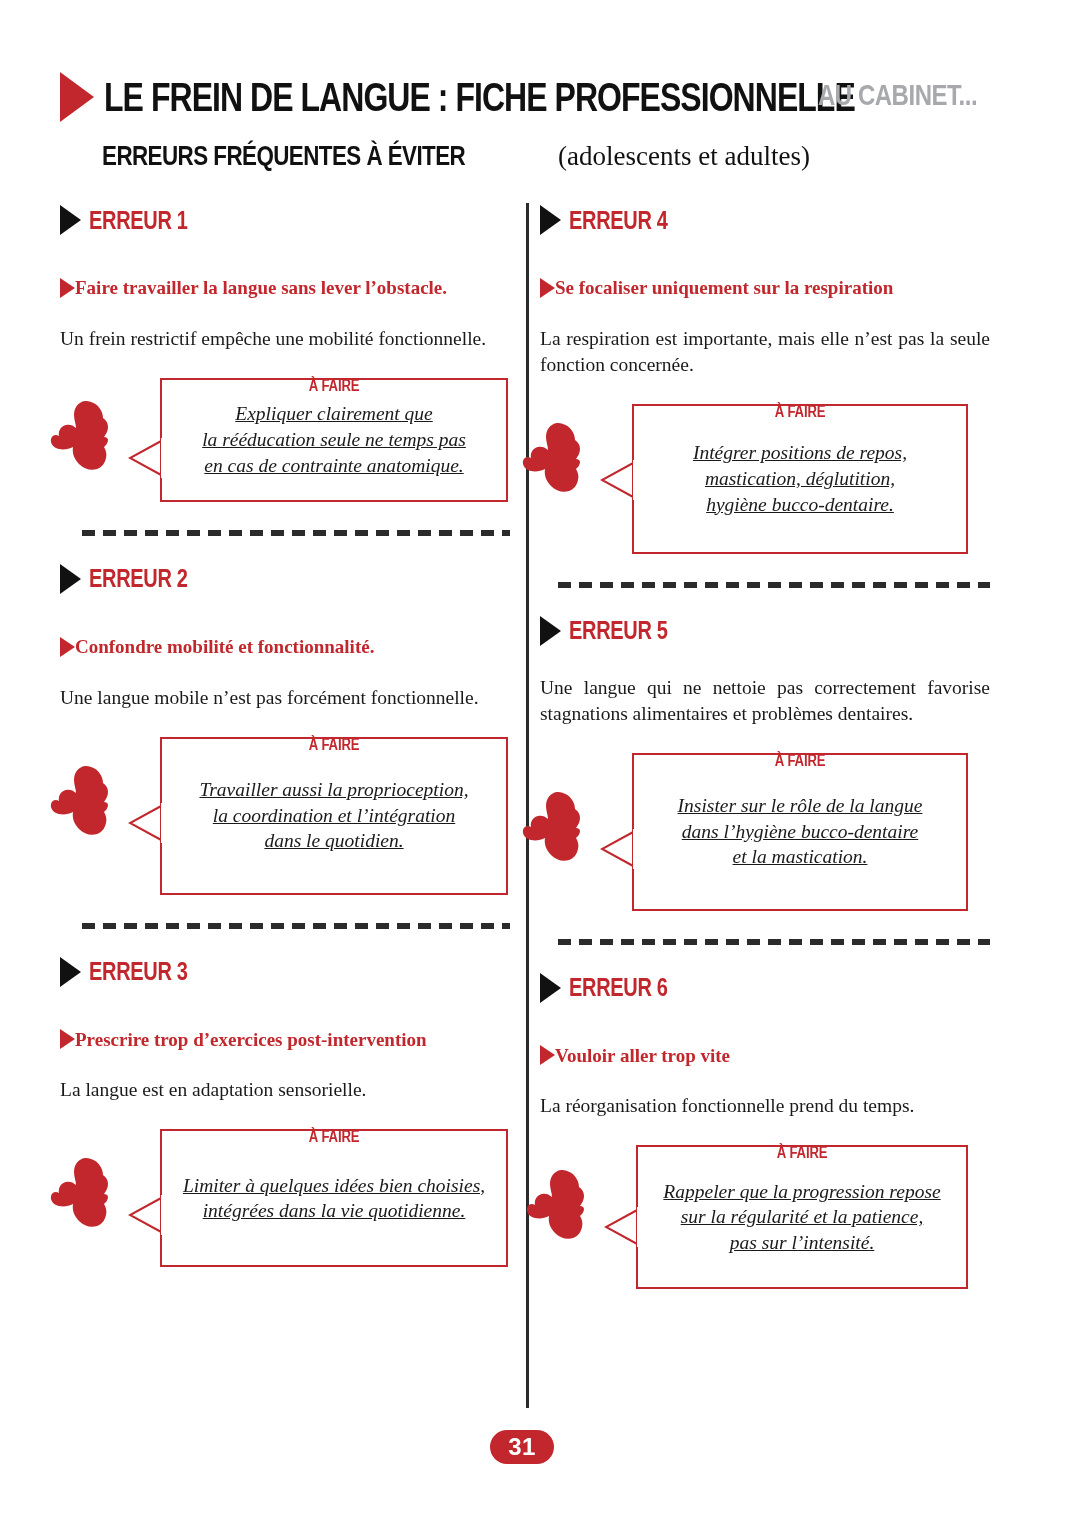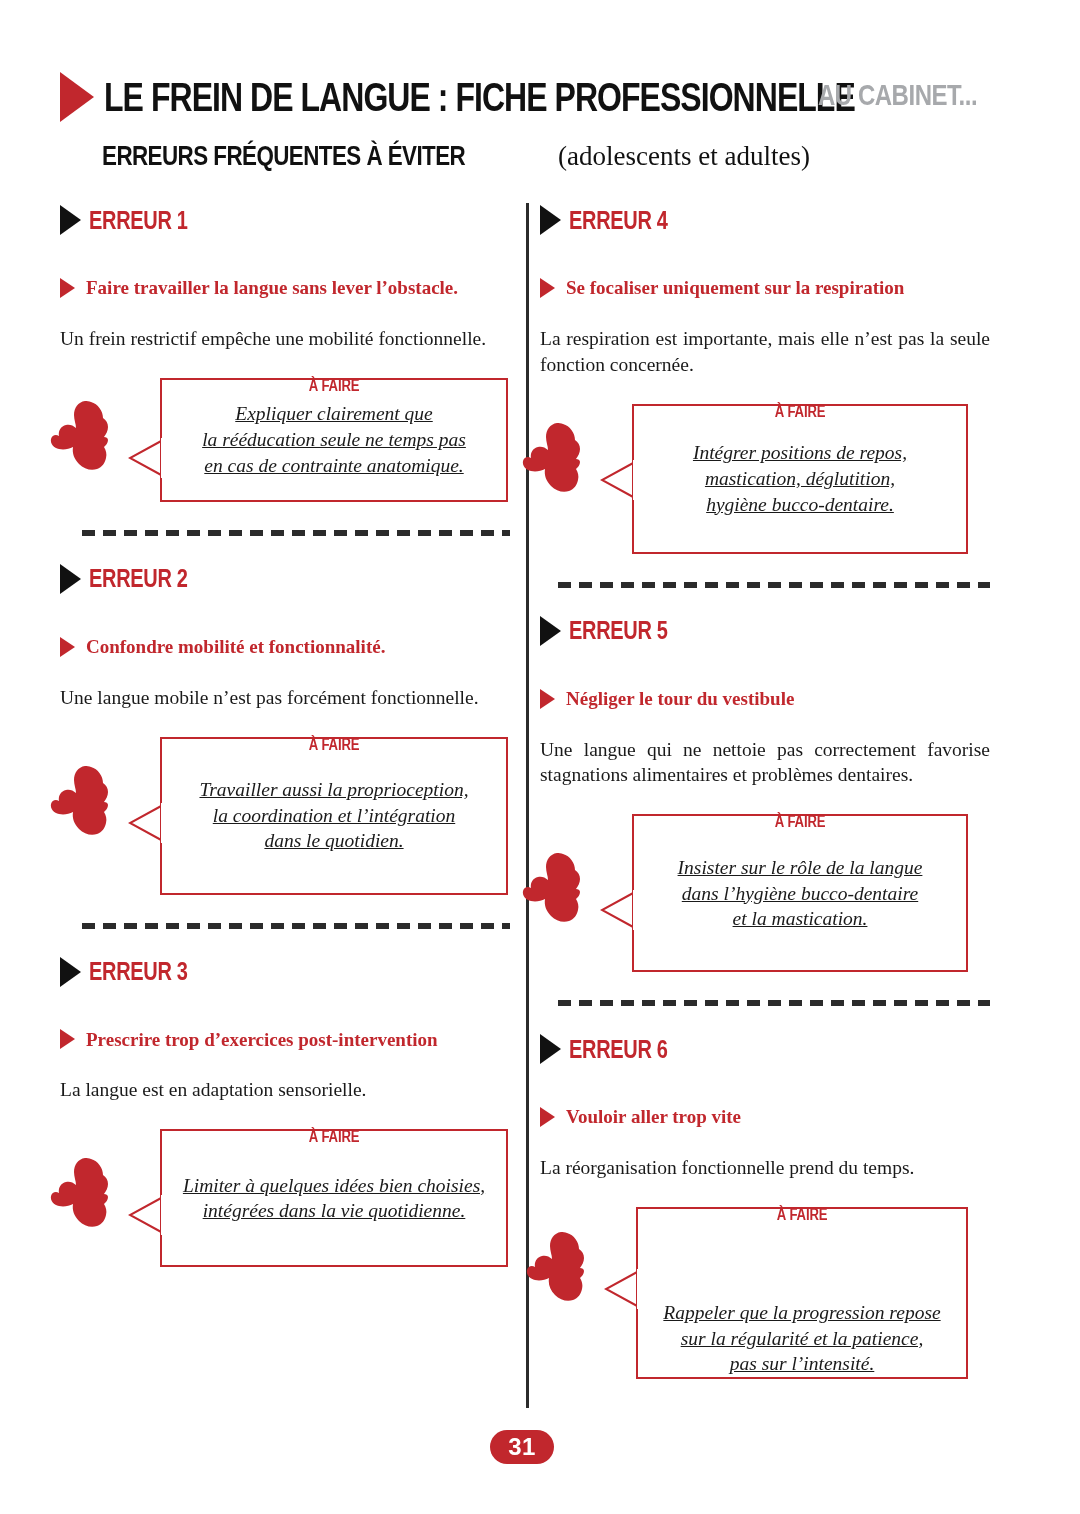"Faire travailler la langue sans" .err-sub-label { margin-left: 11px -> 0 }
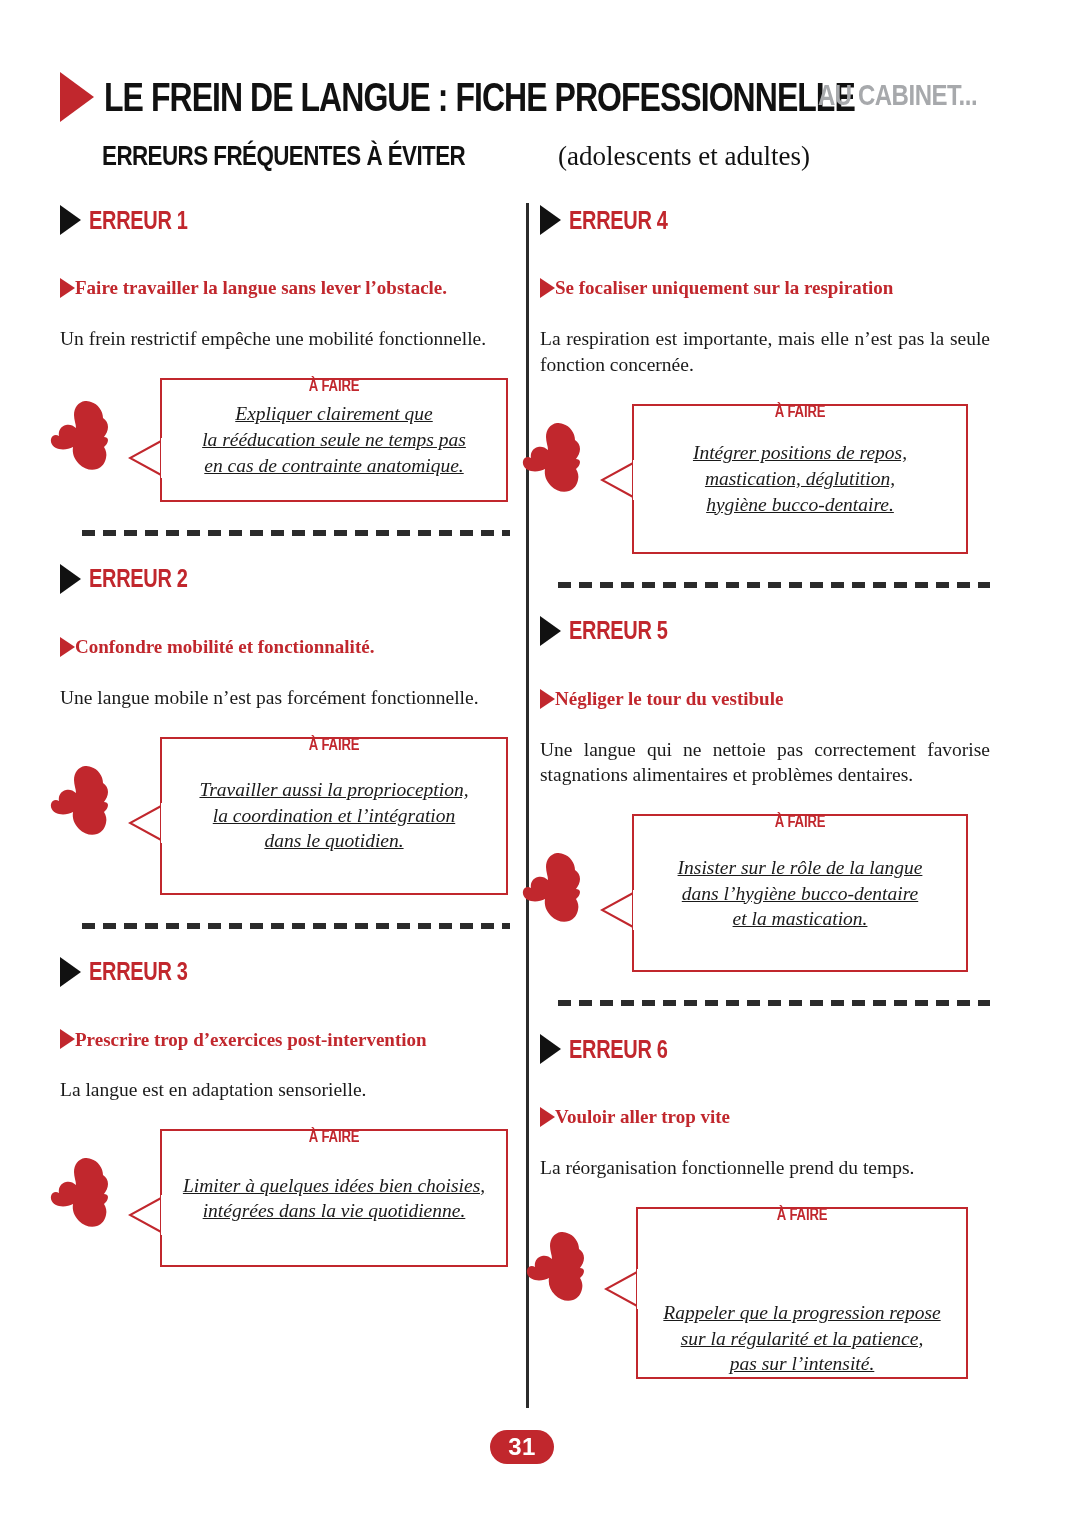"Négliger le tour du vestibule" div.err-sub { html: <div> <span></span> <span>Négliger le tour du vestibule</span> </div> -> none }
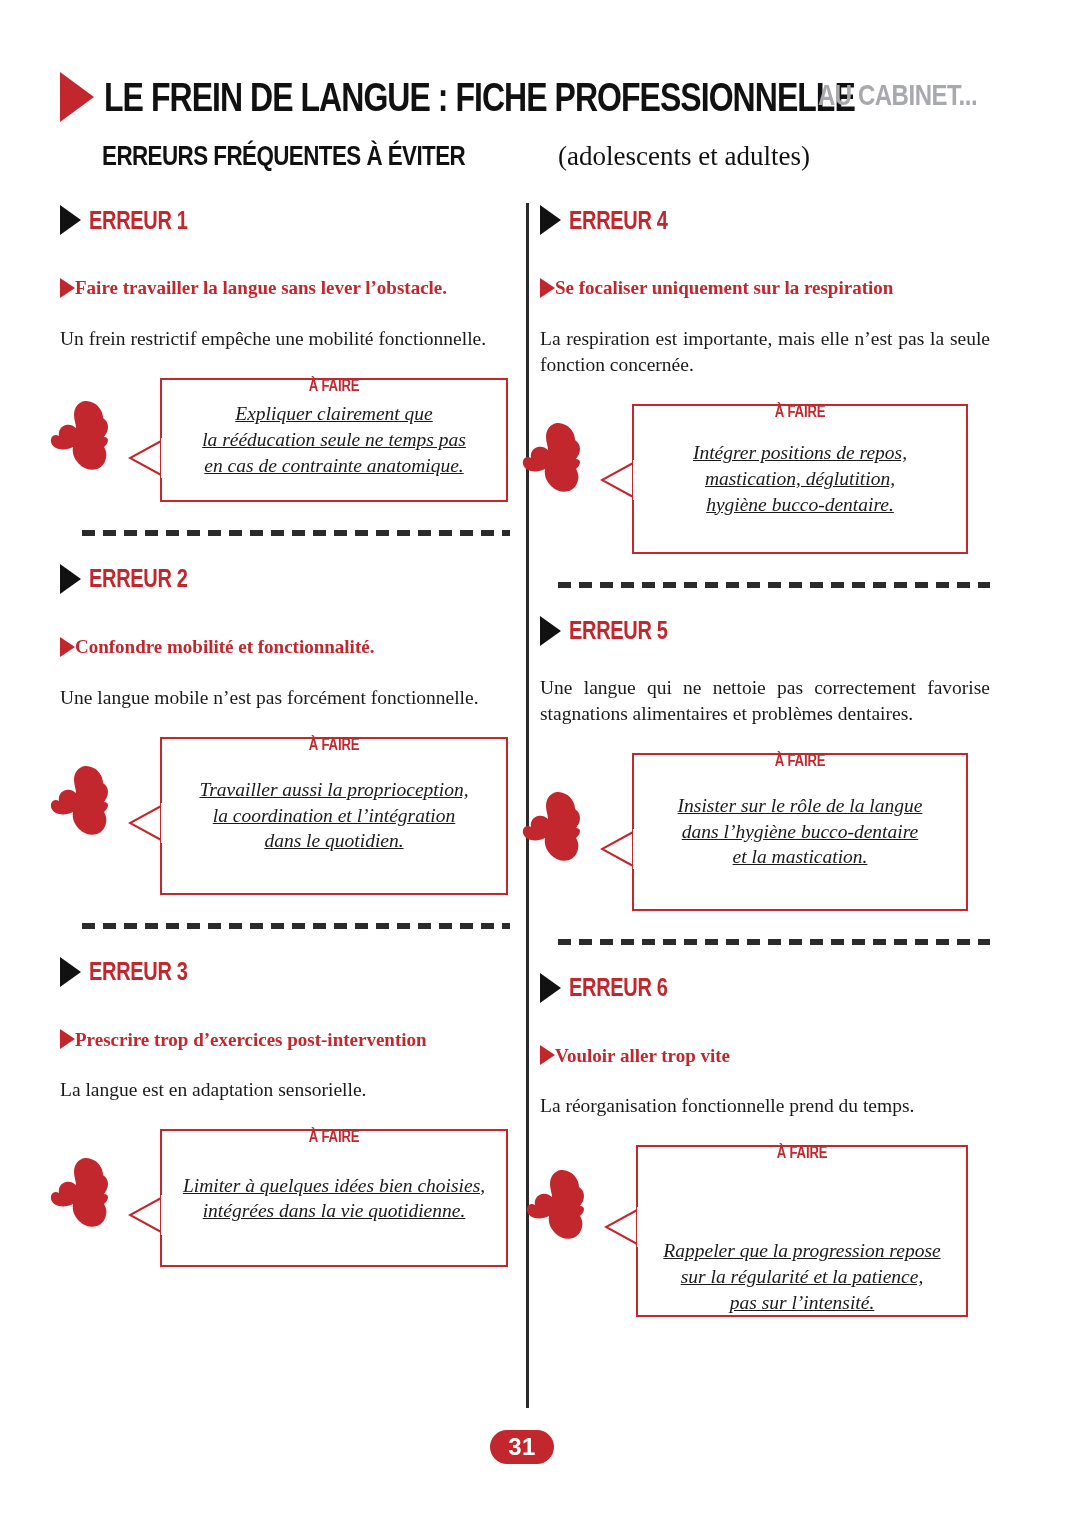"Rappeler que la progression repose" div.callout-body { align-items: flex-end -> none; height: 172px -> 144px }
